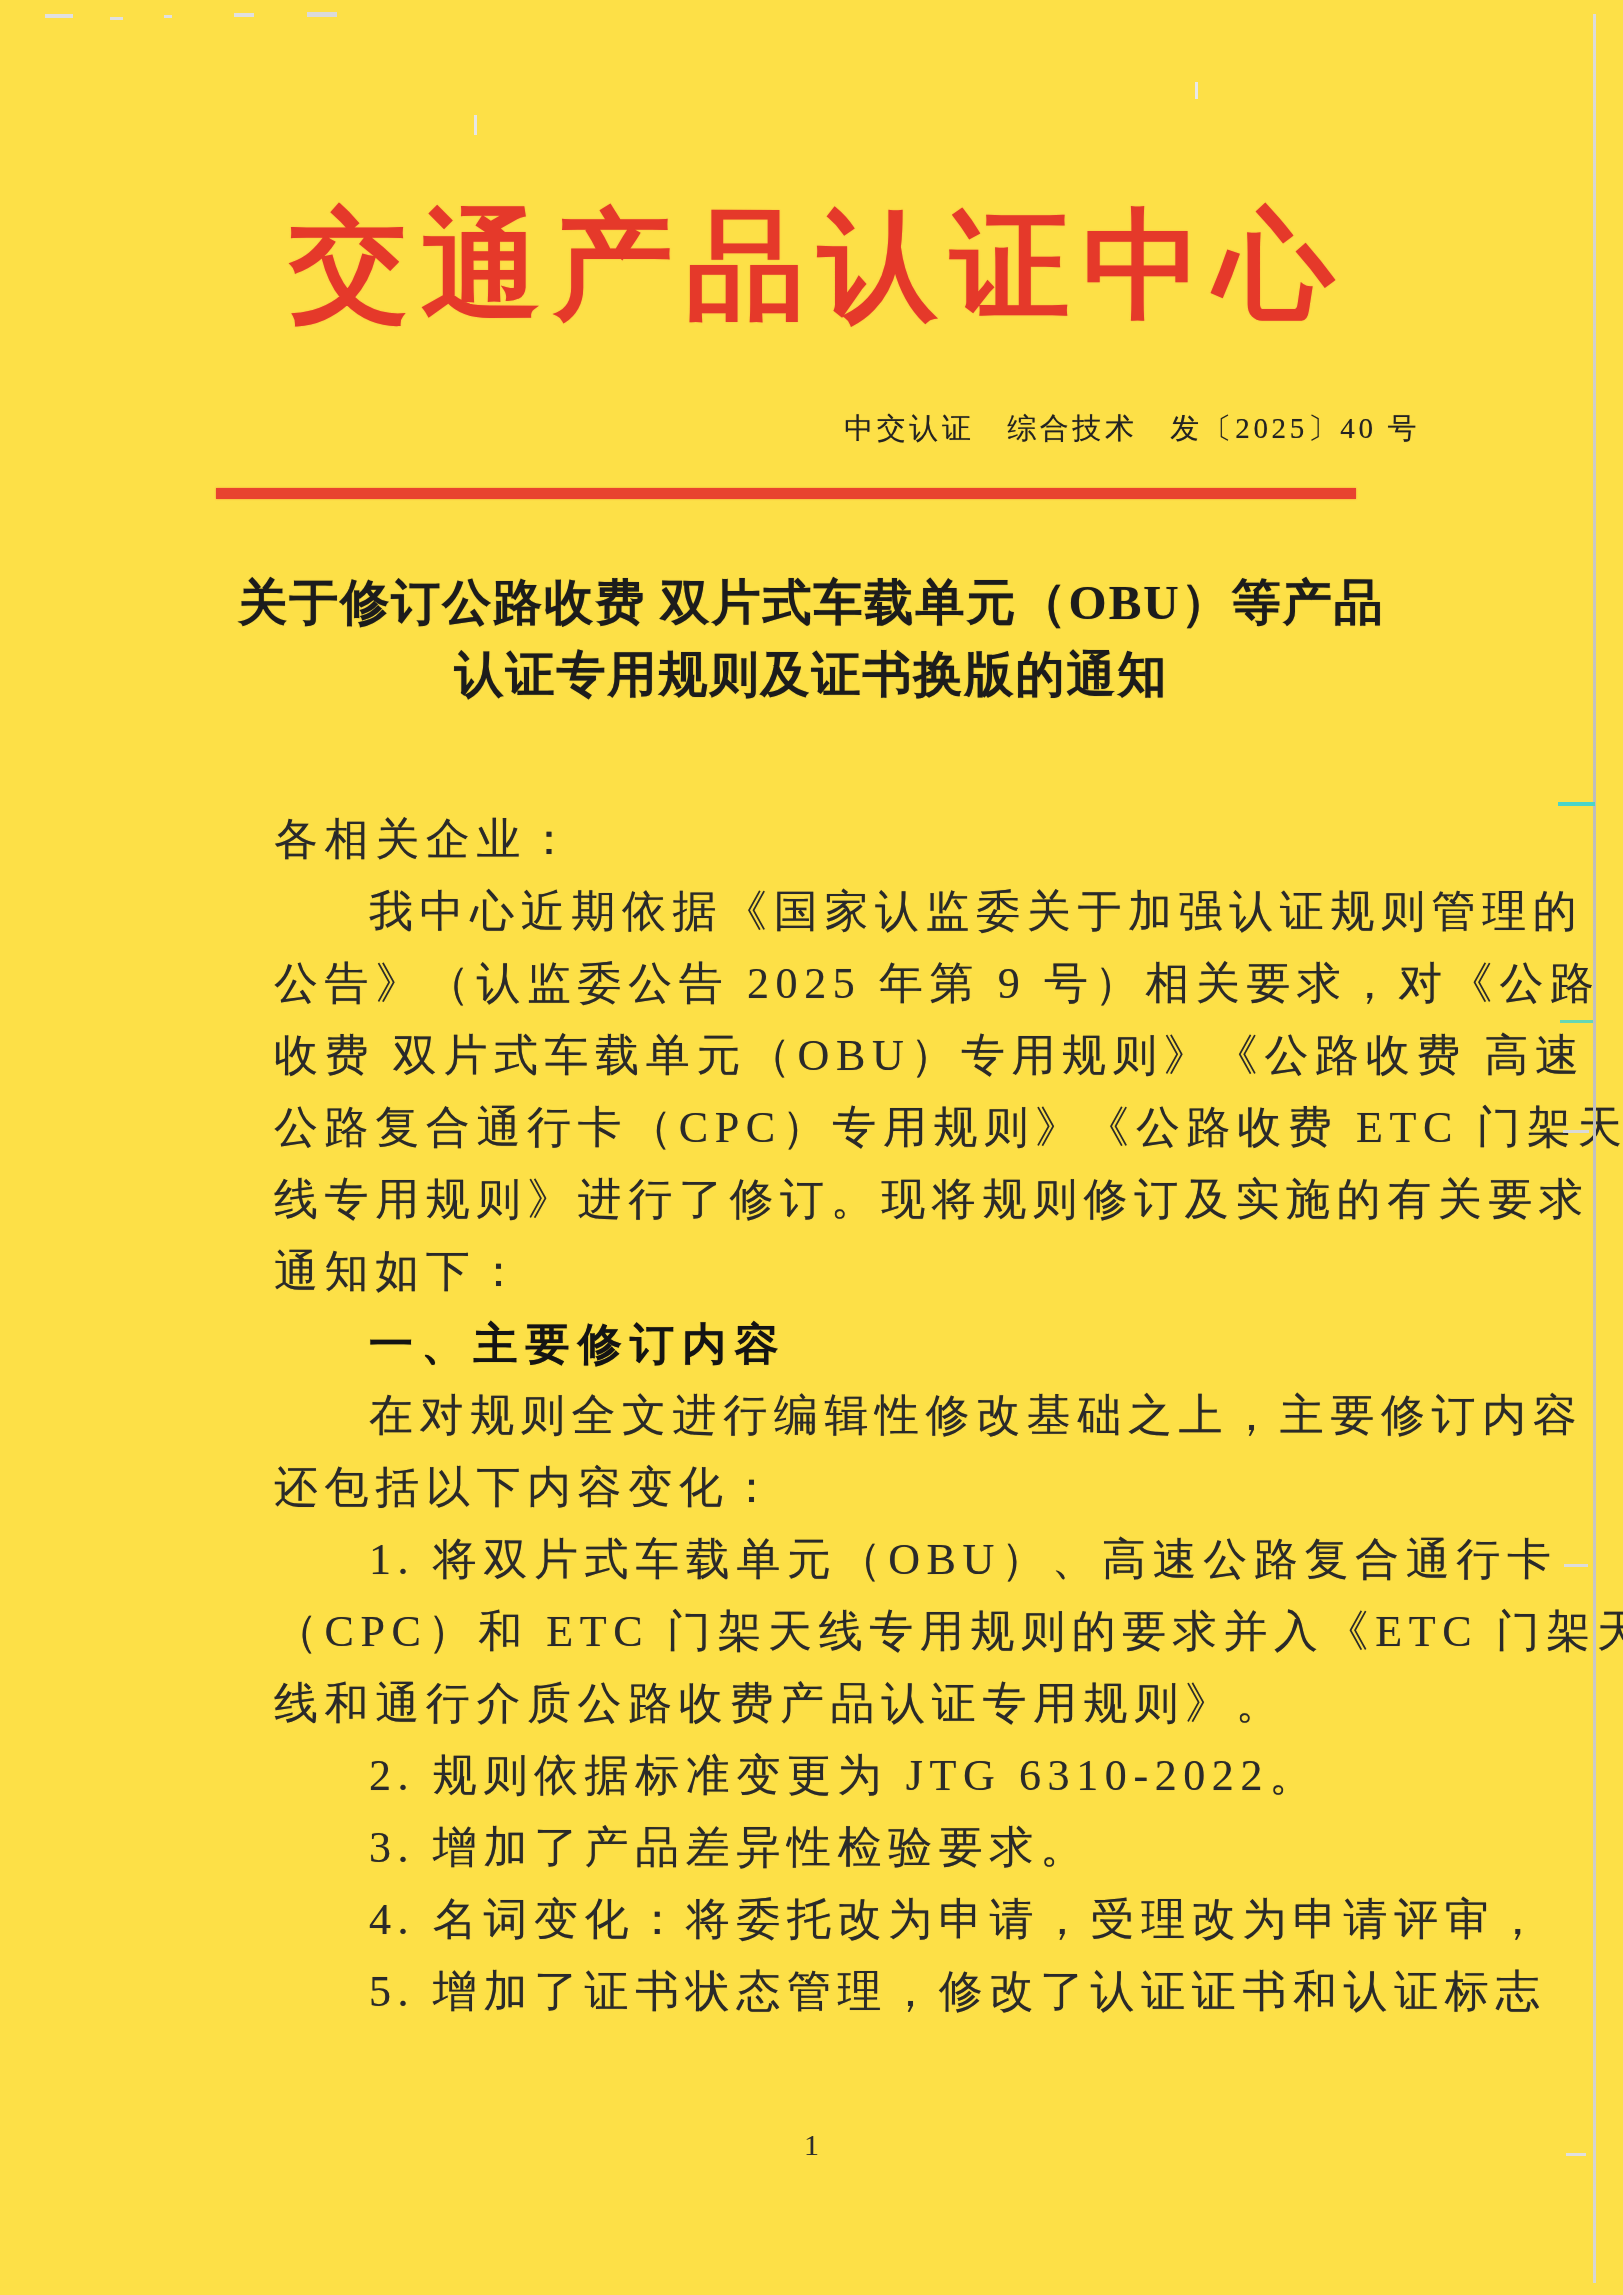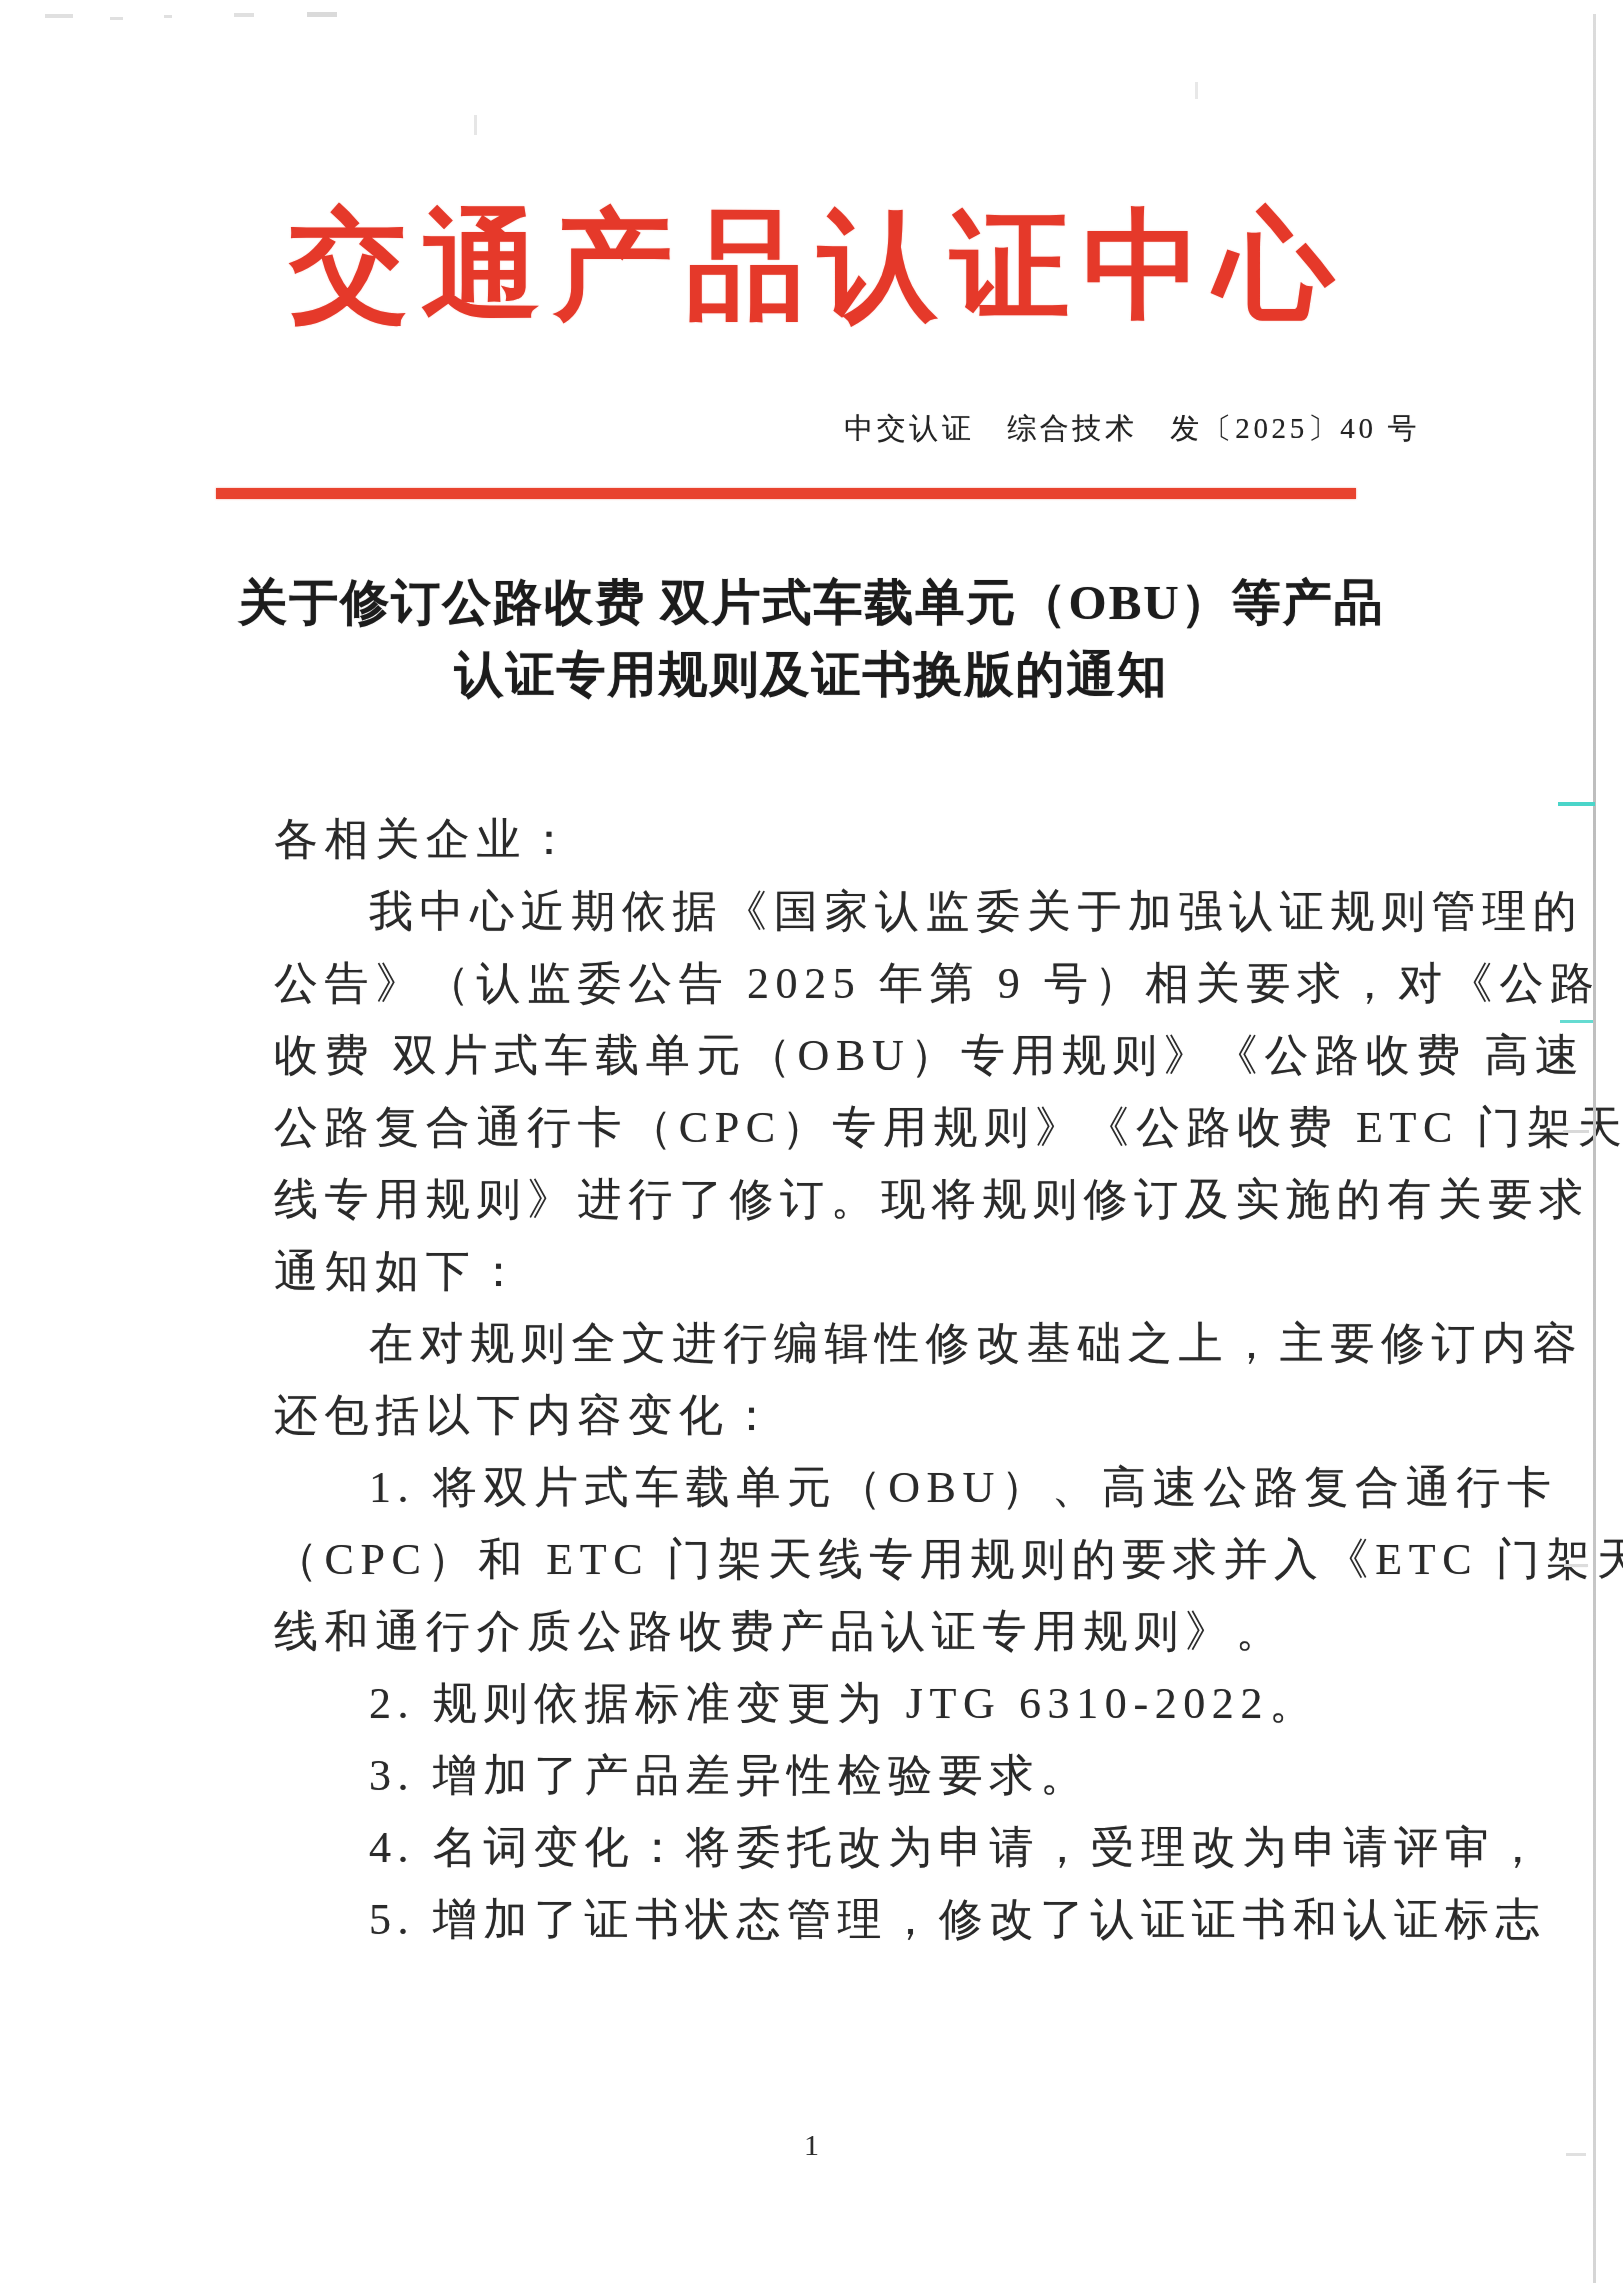"交通产品认证中心" .page { background: #ffffff -> #fde047 }
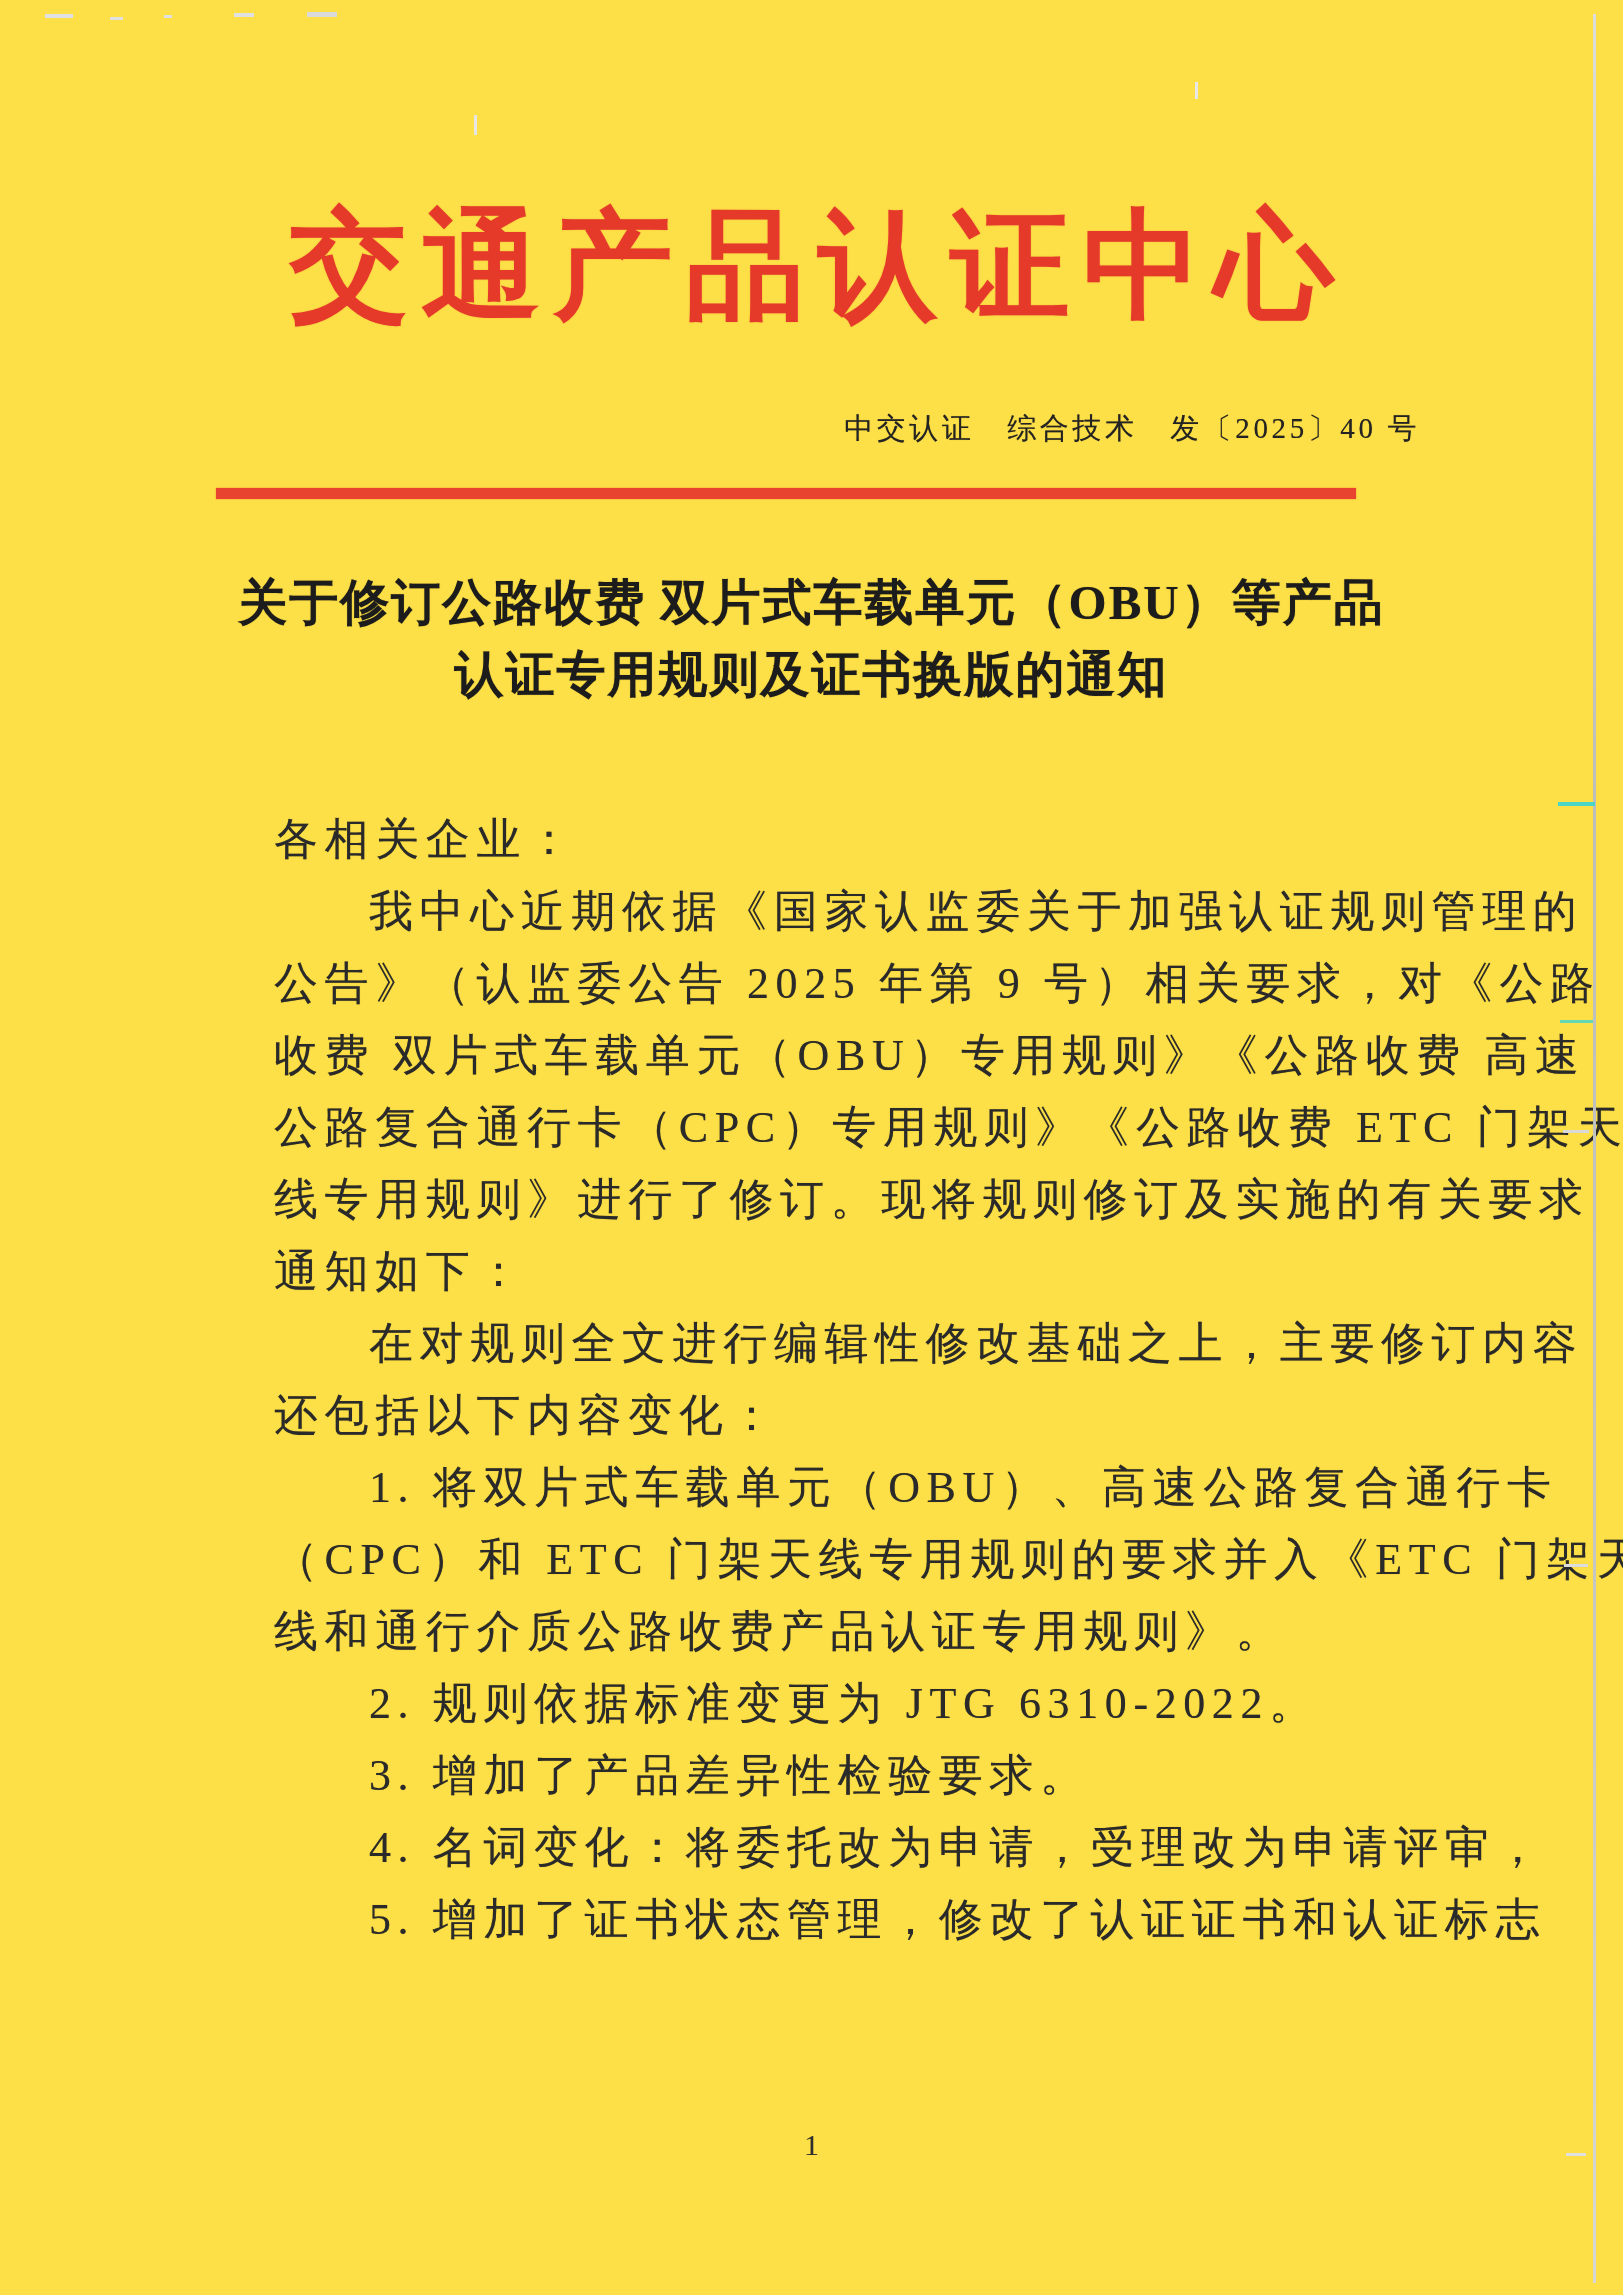"一、主要修订内容" div.bline { html: none -> <div>一、主要修订内容</div> }
